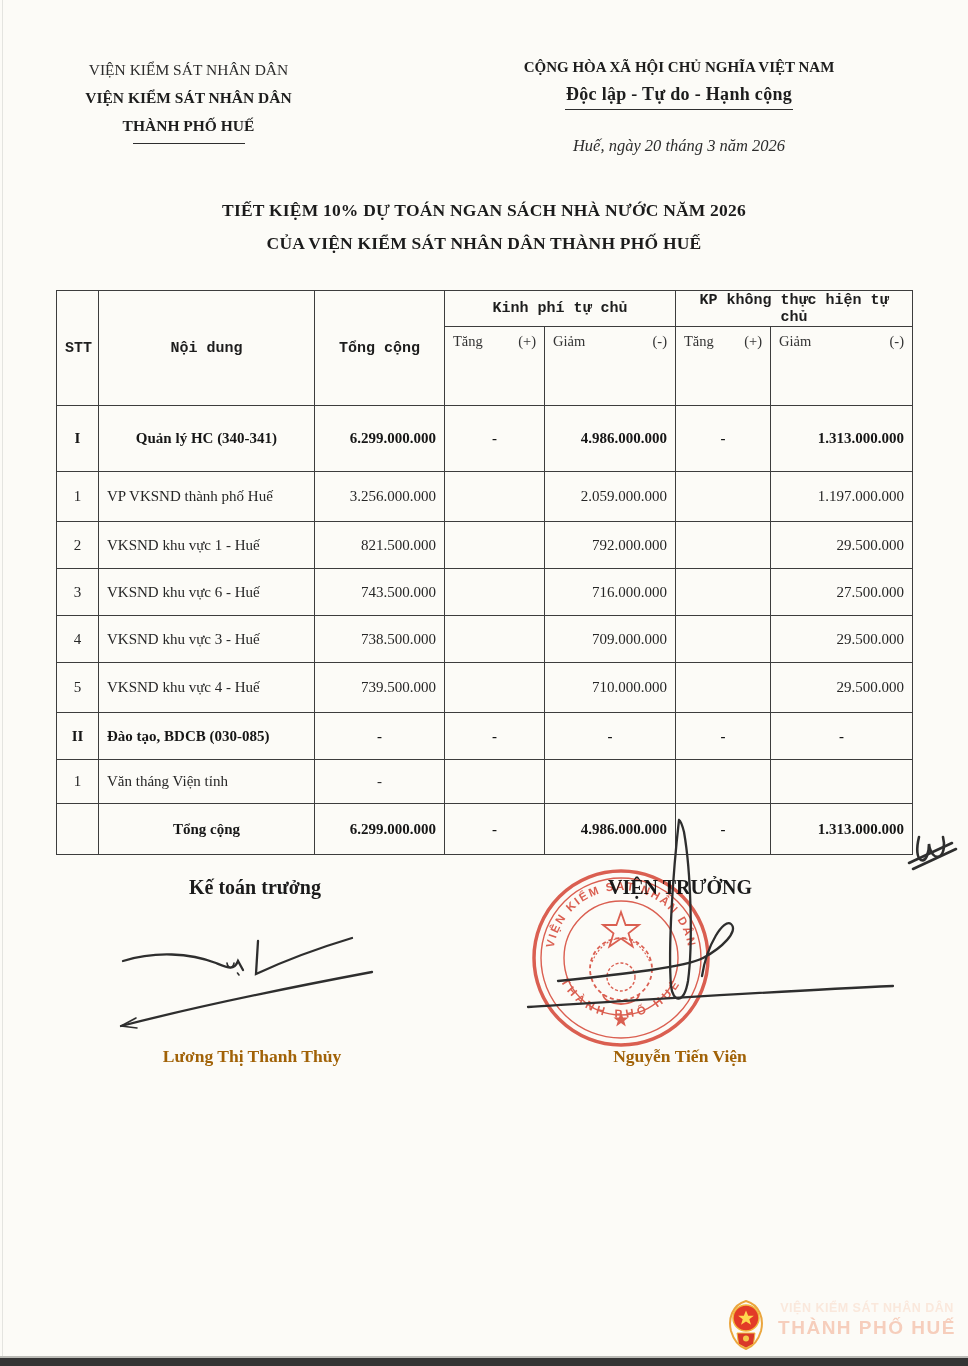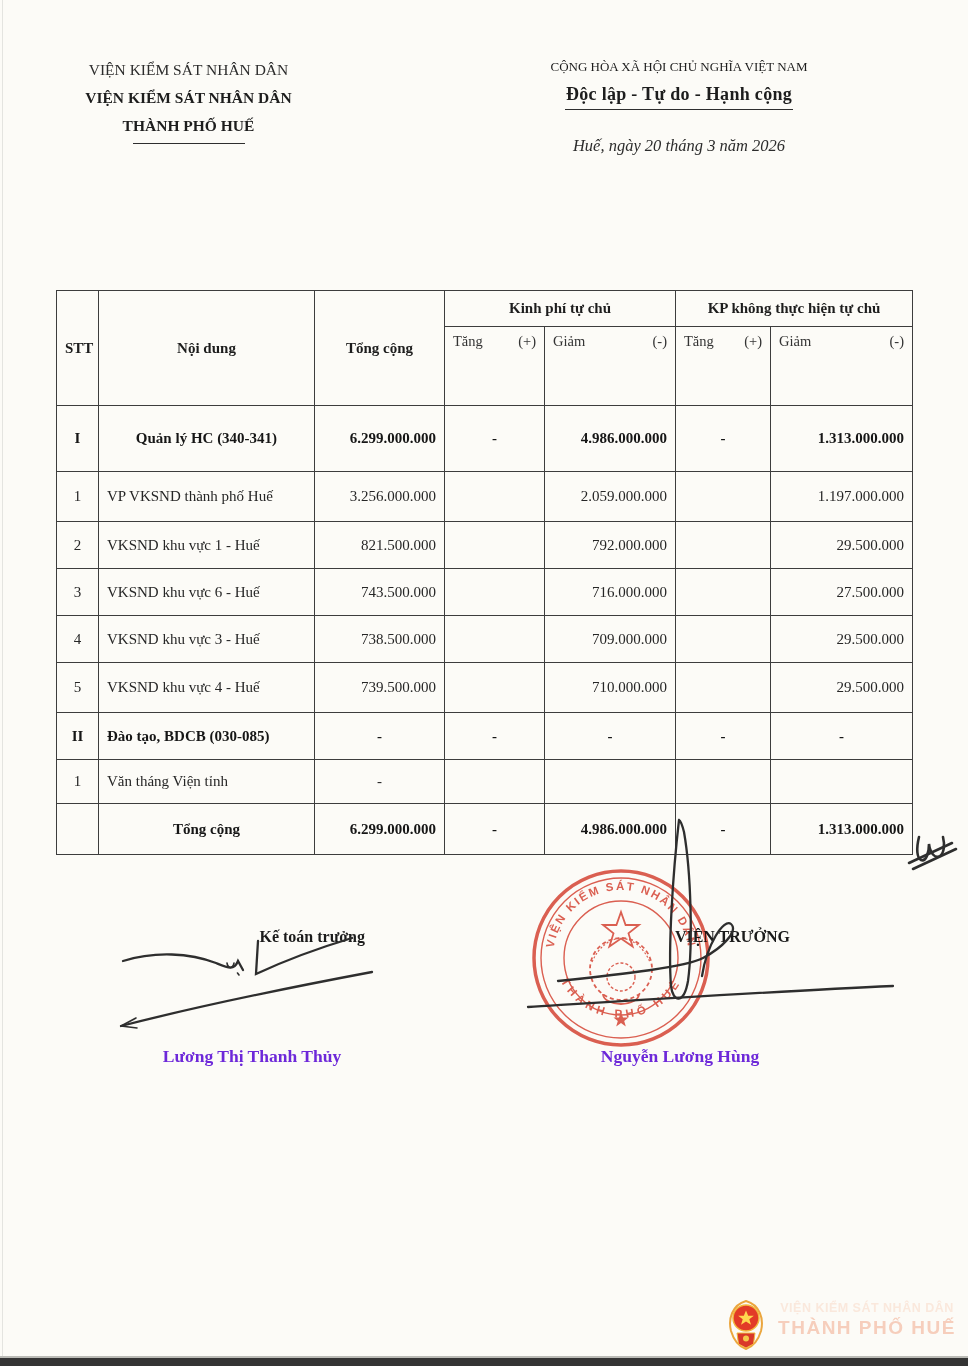"CỘNG HÒA XÃ HỘI CHỦ" .hdr-right .l1 { font-size: 13px -> 15px; font-weight: normal -> bold }
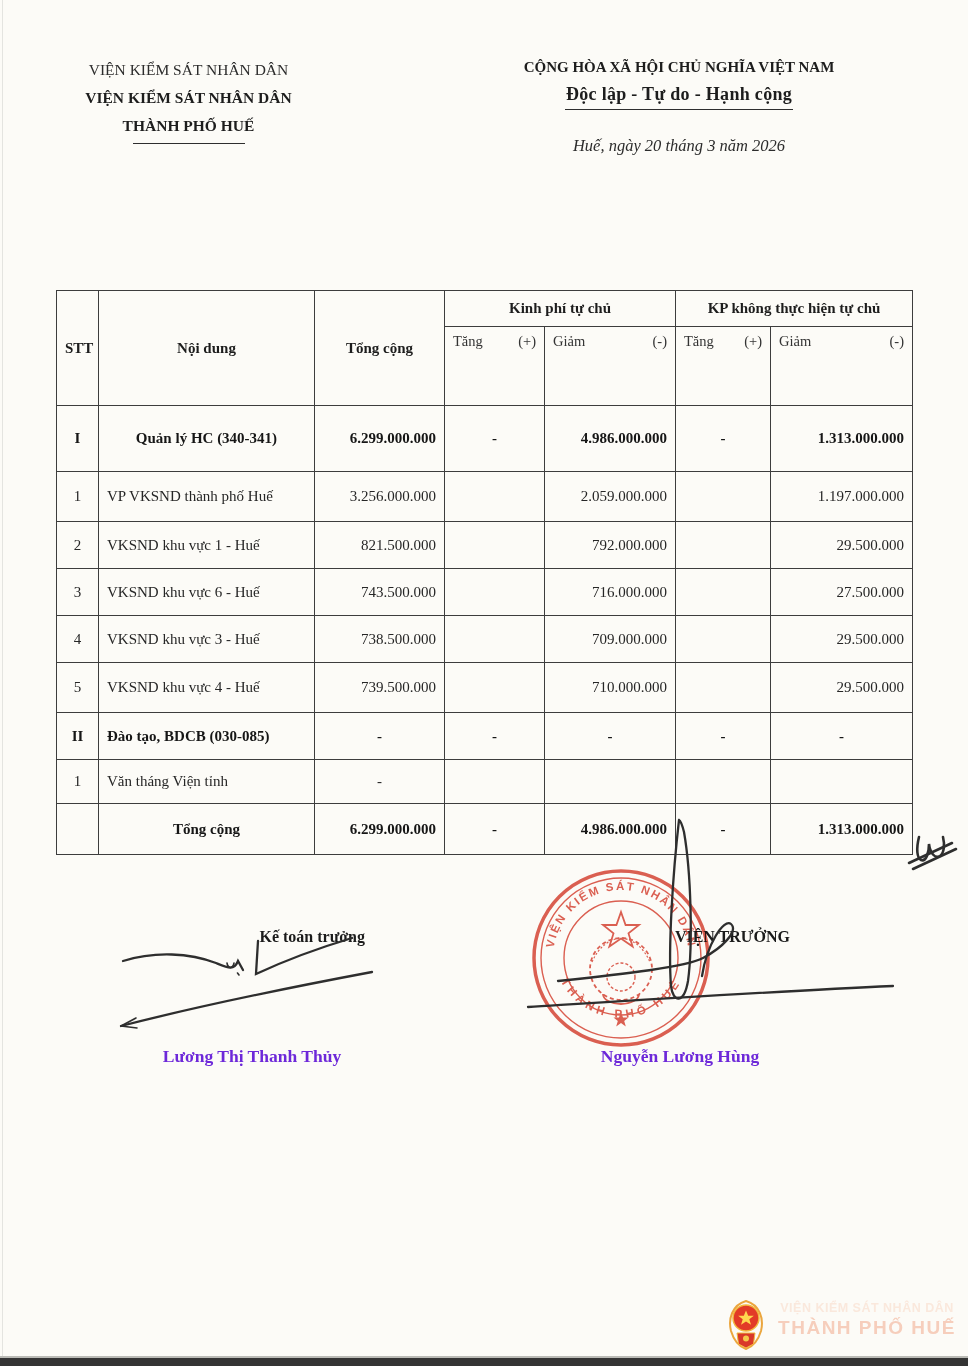"TIẾT KIỆM 10% DỰ TOÁN" div.doc-title { html: none -> <div> <div>TIẾT KIỆM 10% DỰ TOÁN NGAN SÁCH NHÀ NƯỚC NĂM 2026</div> <div>CỦA VIỆN KIỂM SÁT NHÂN DÂN THÀNH PHỐ HUẾ</div> </div> }
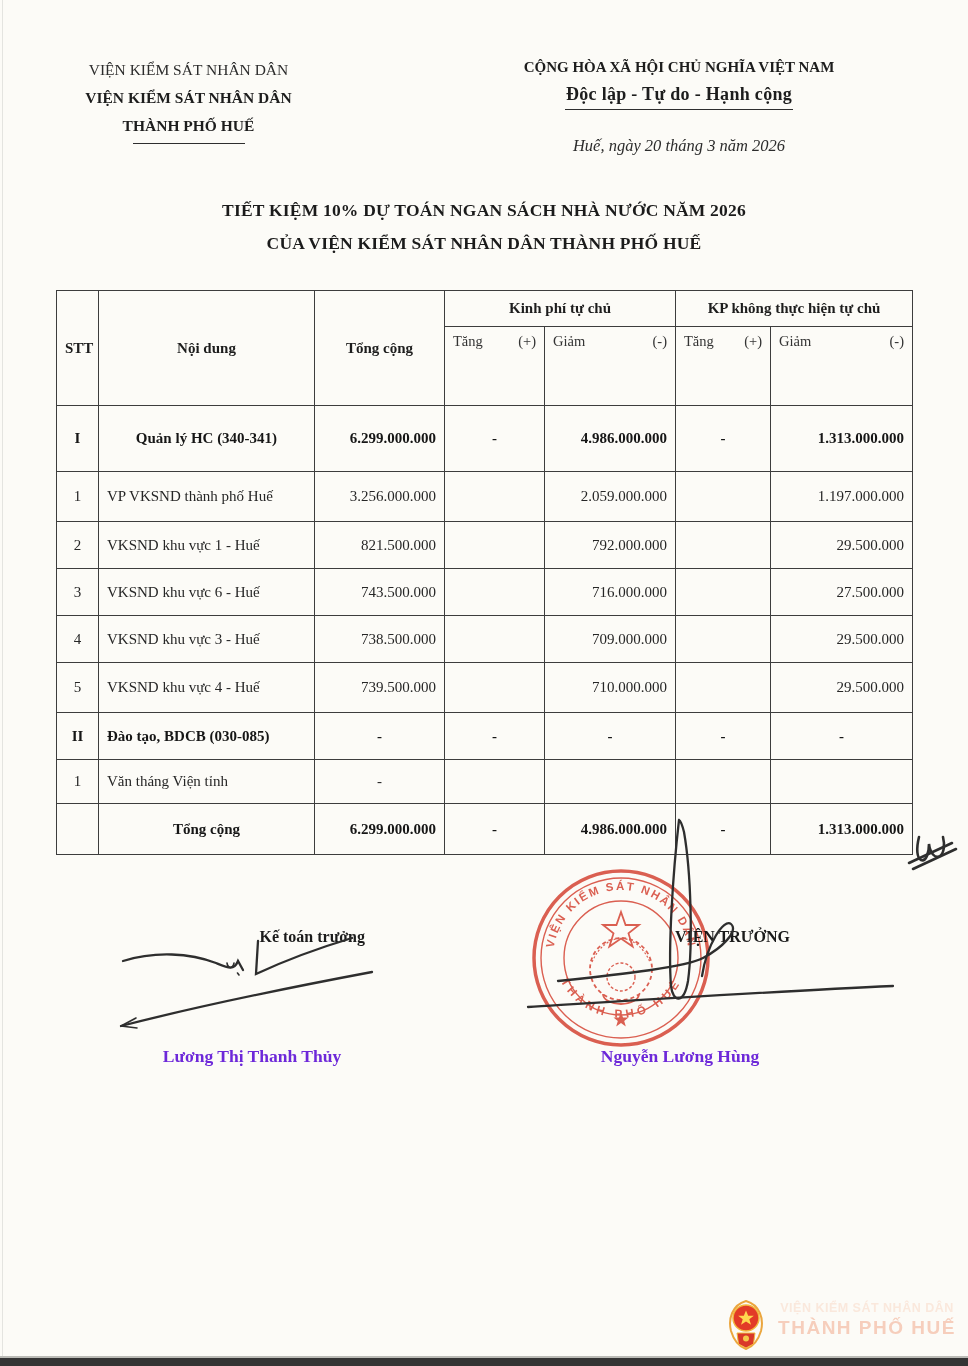"Kinh phí tự chủ" .hmain { font-family: none -> Liberation Mono, monospace }
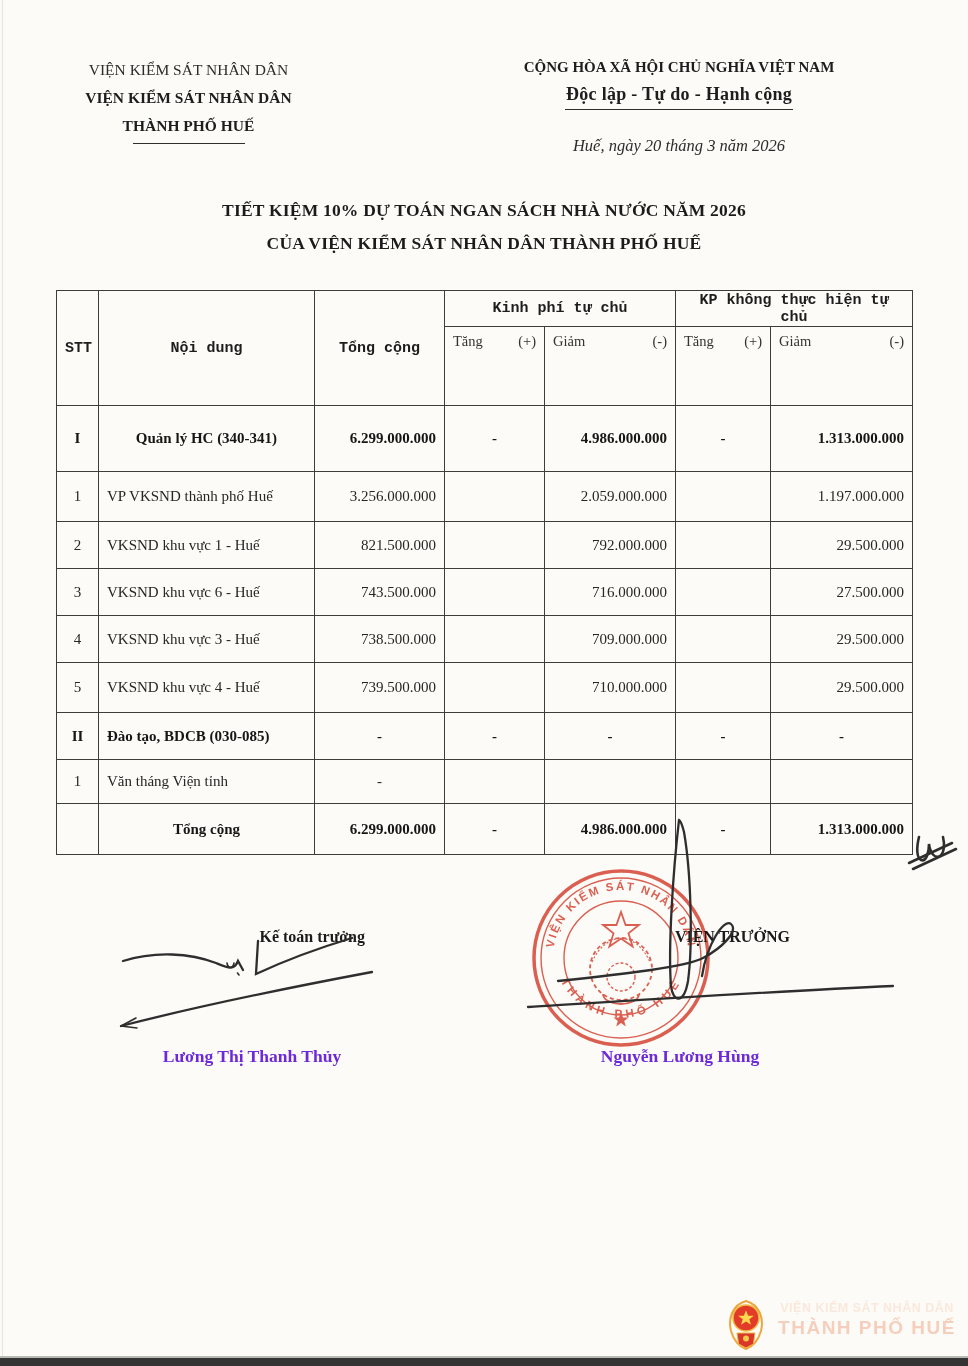"Kế toán trưởng" .sig-title { font-size: 16px -> 20px; text-align: right -> center; top: 928px -> 876px }
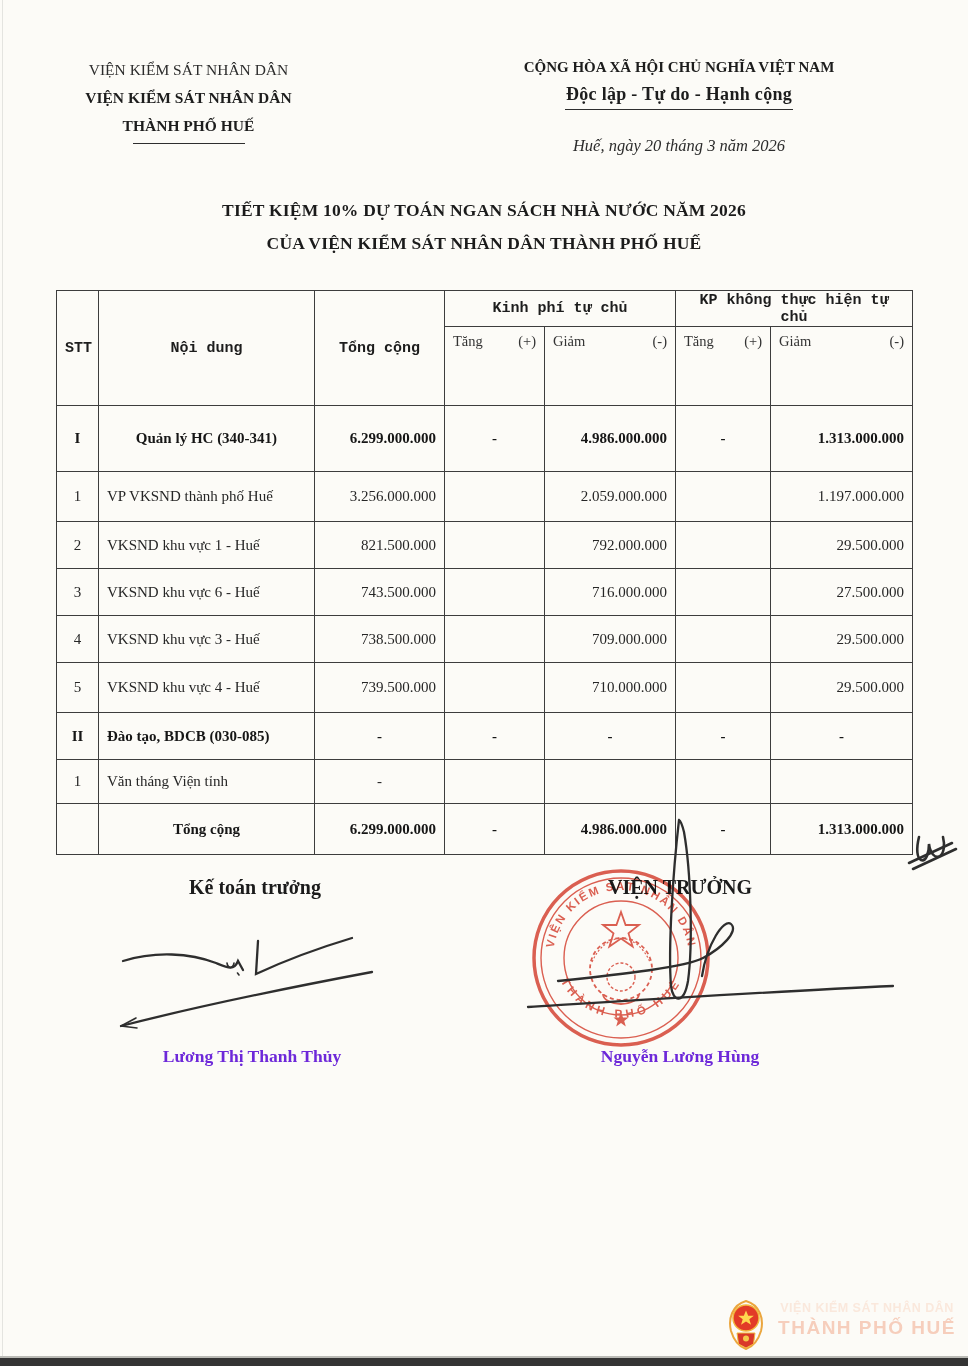"Lương Thị Thanh Thủy" .sig-name { color: #6d28d9 -> #a16207 }
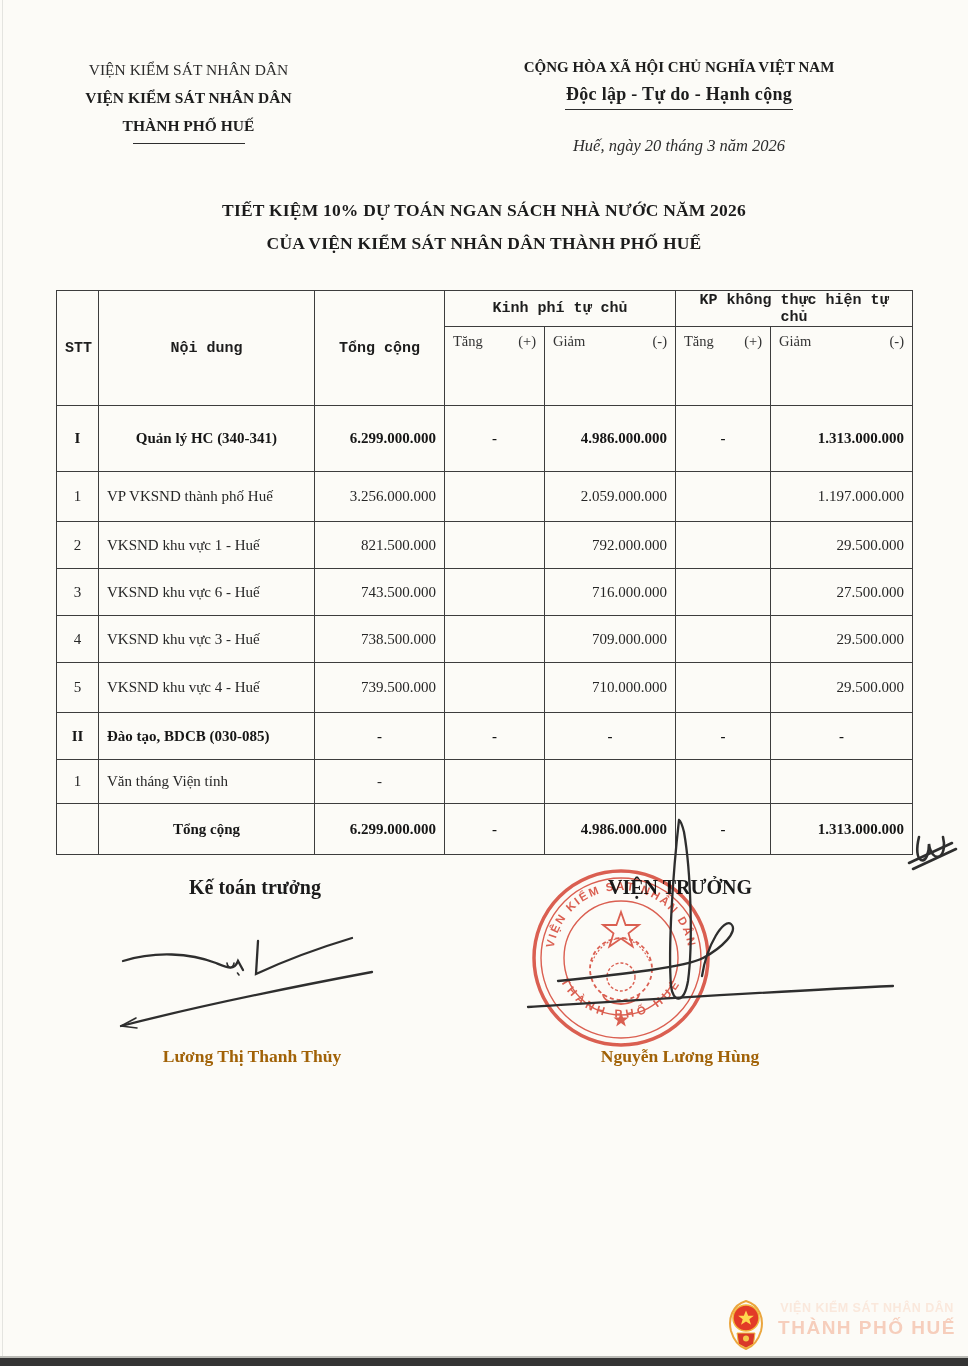"Nguyễn Lương Hùng" div.sig-name { text: Lương Hùng -> Tiến Viện }
